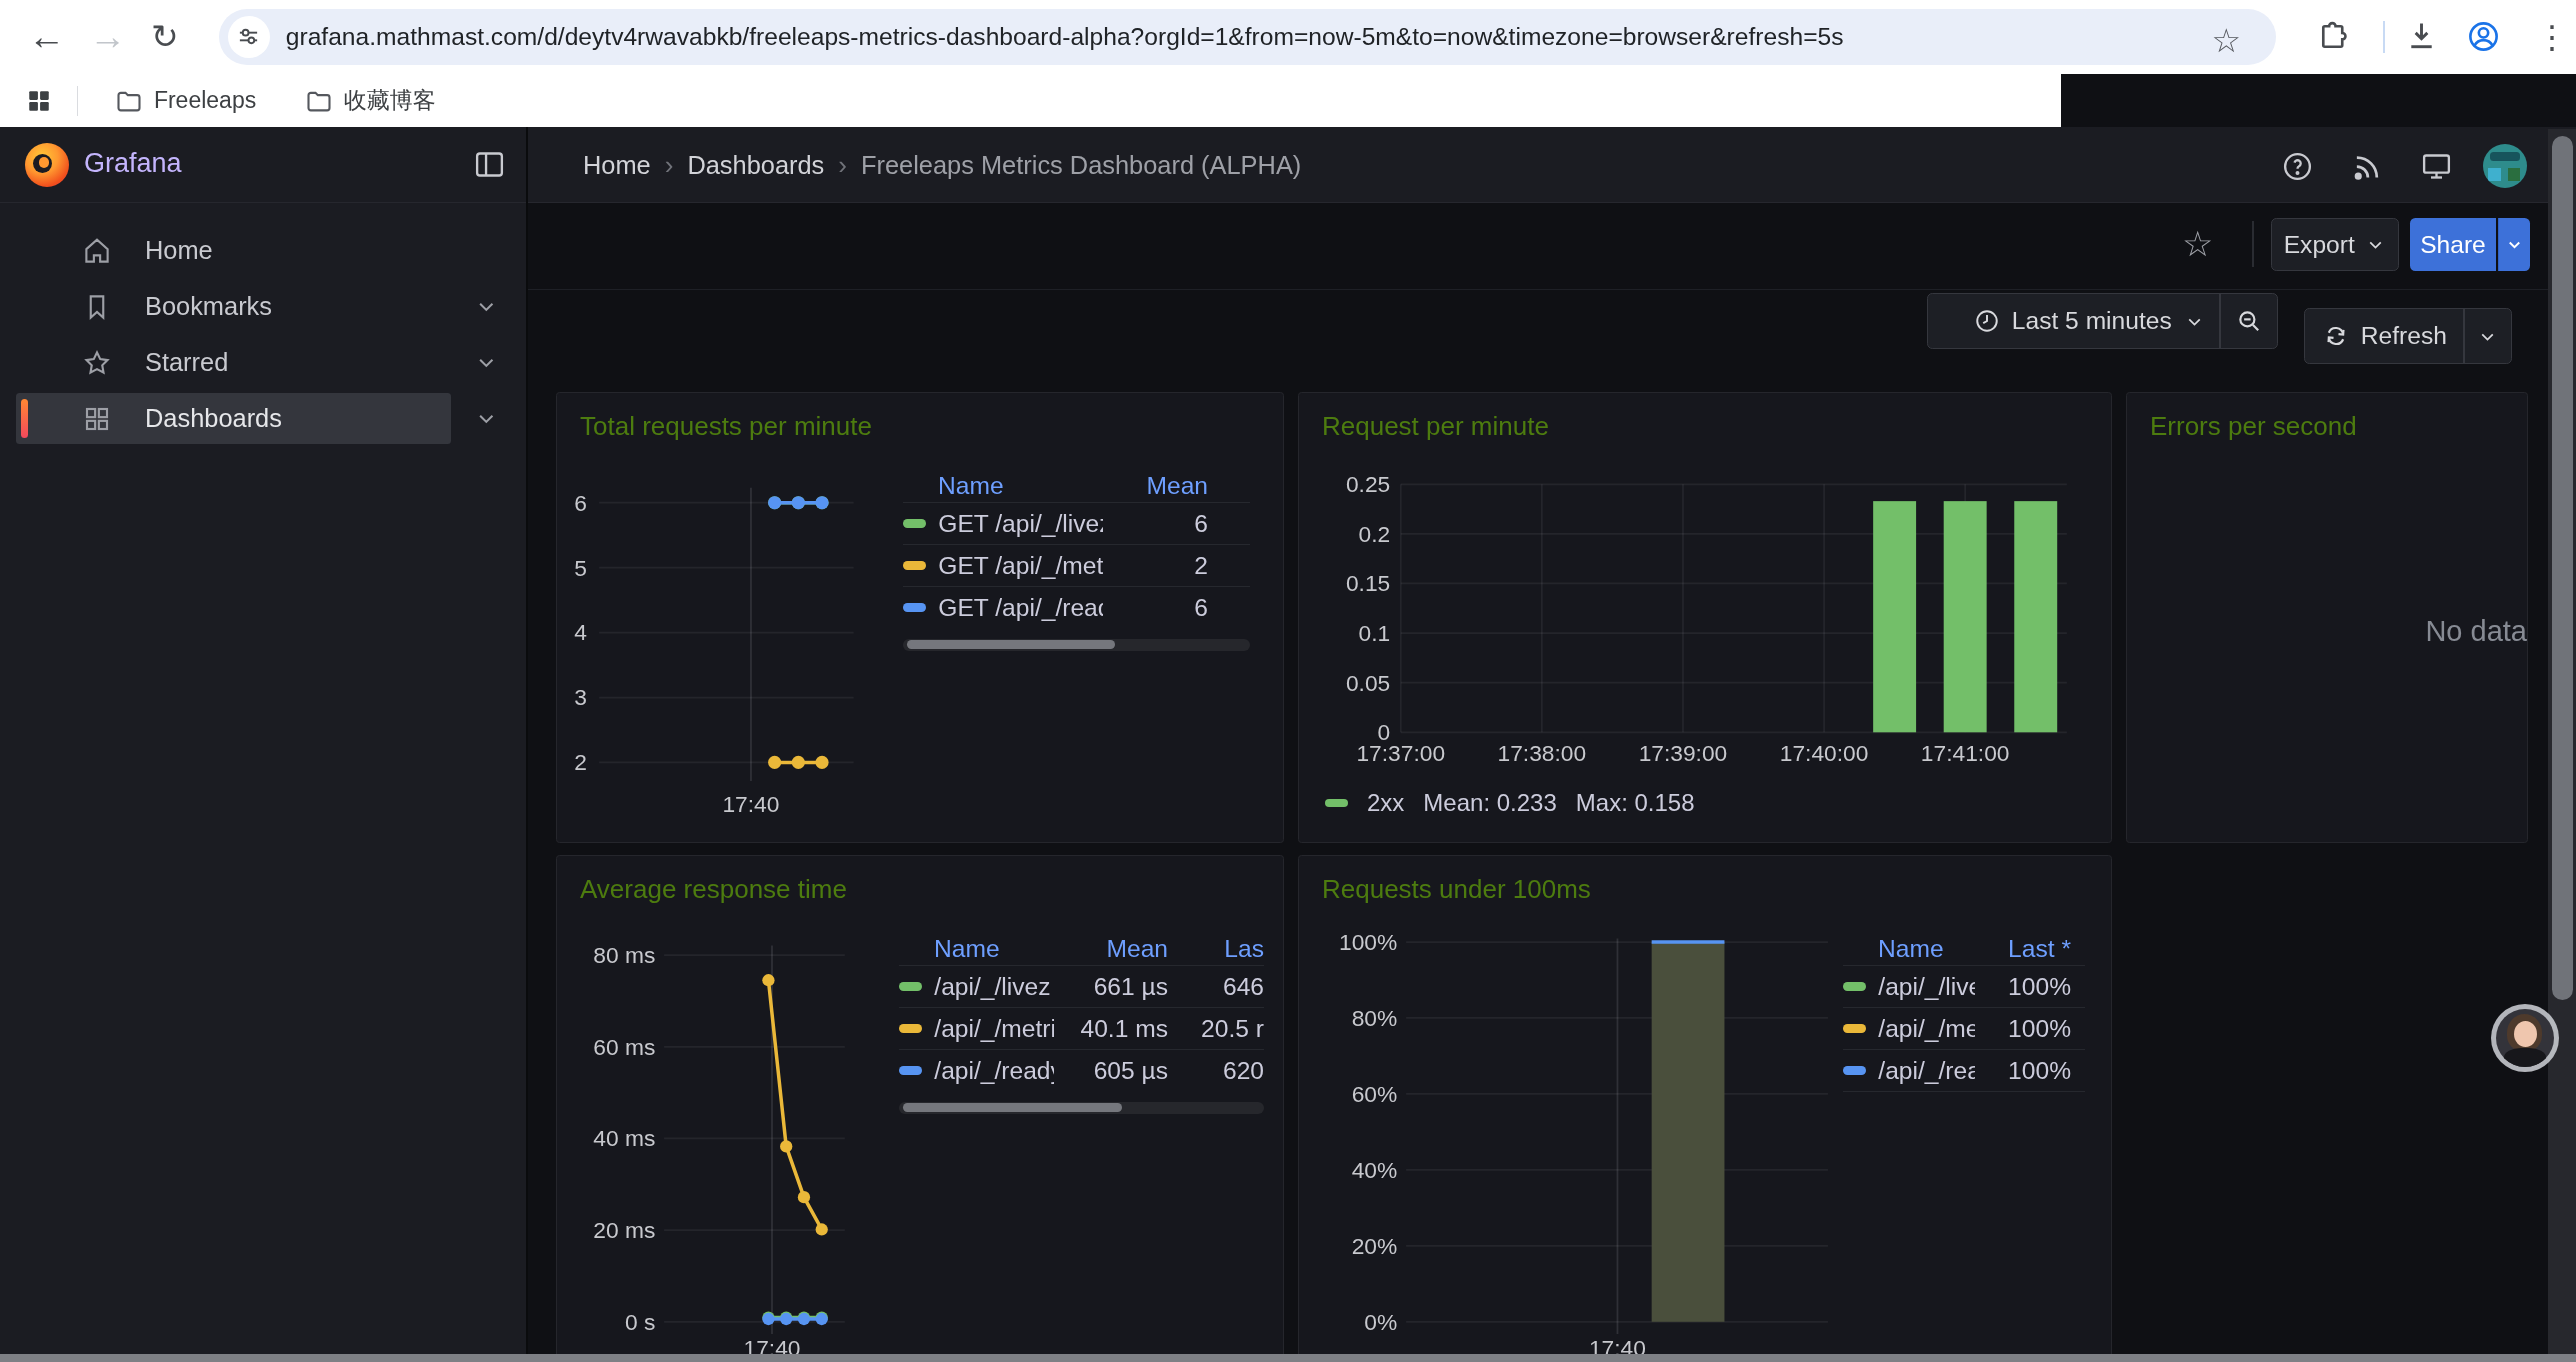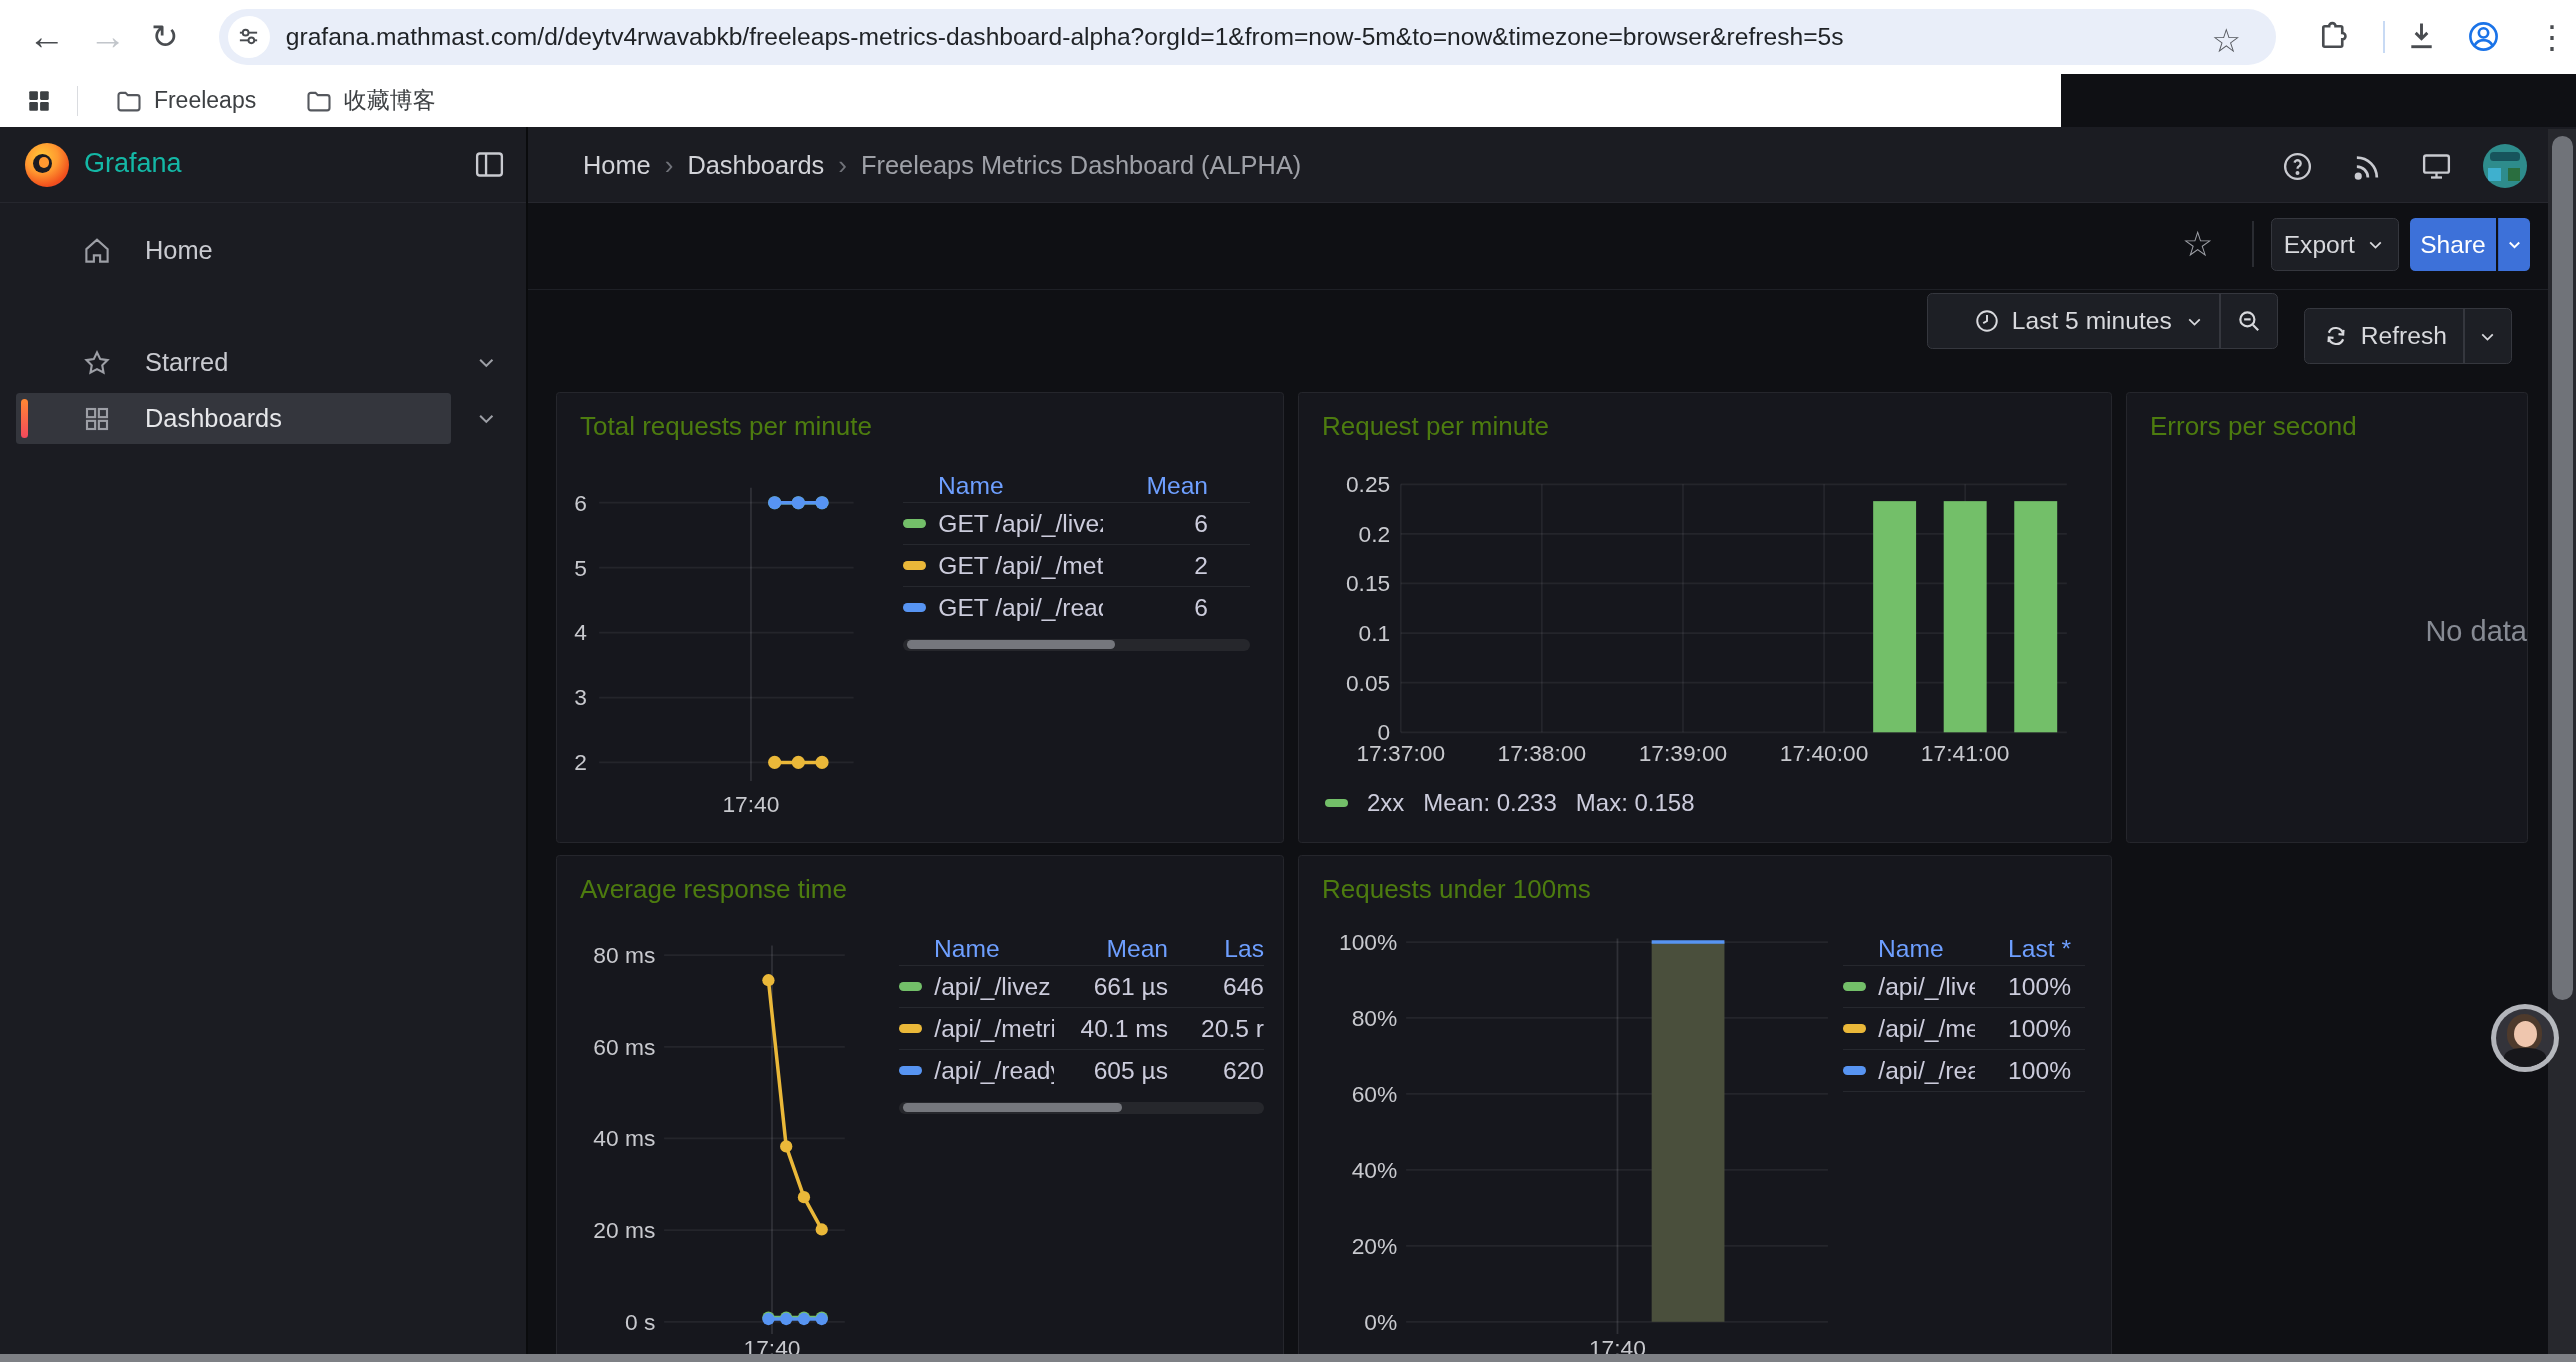"Grafana" .brand { color: #14b8a6 -> #c4b5fd }
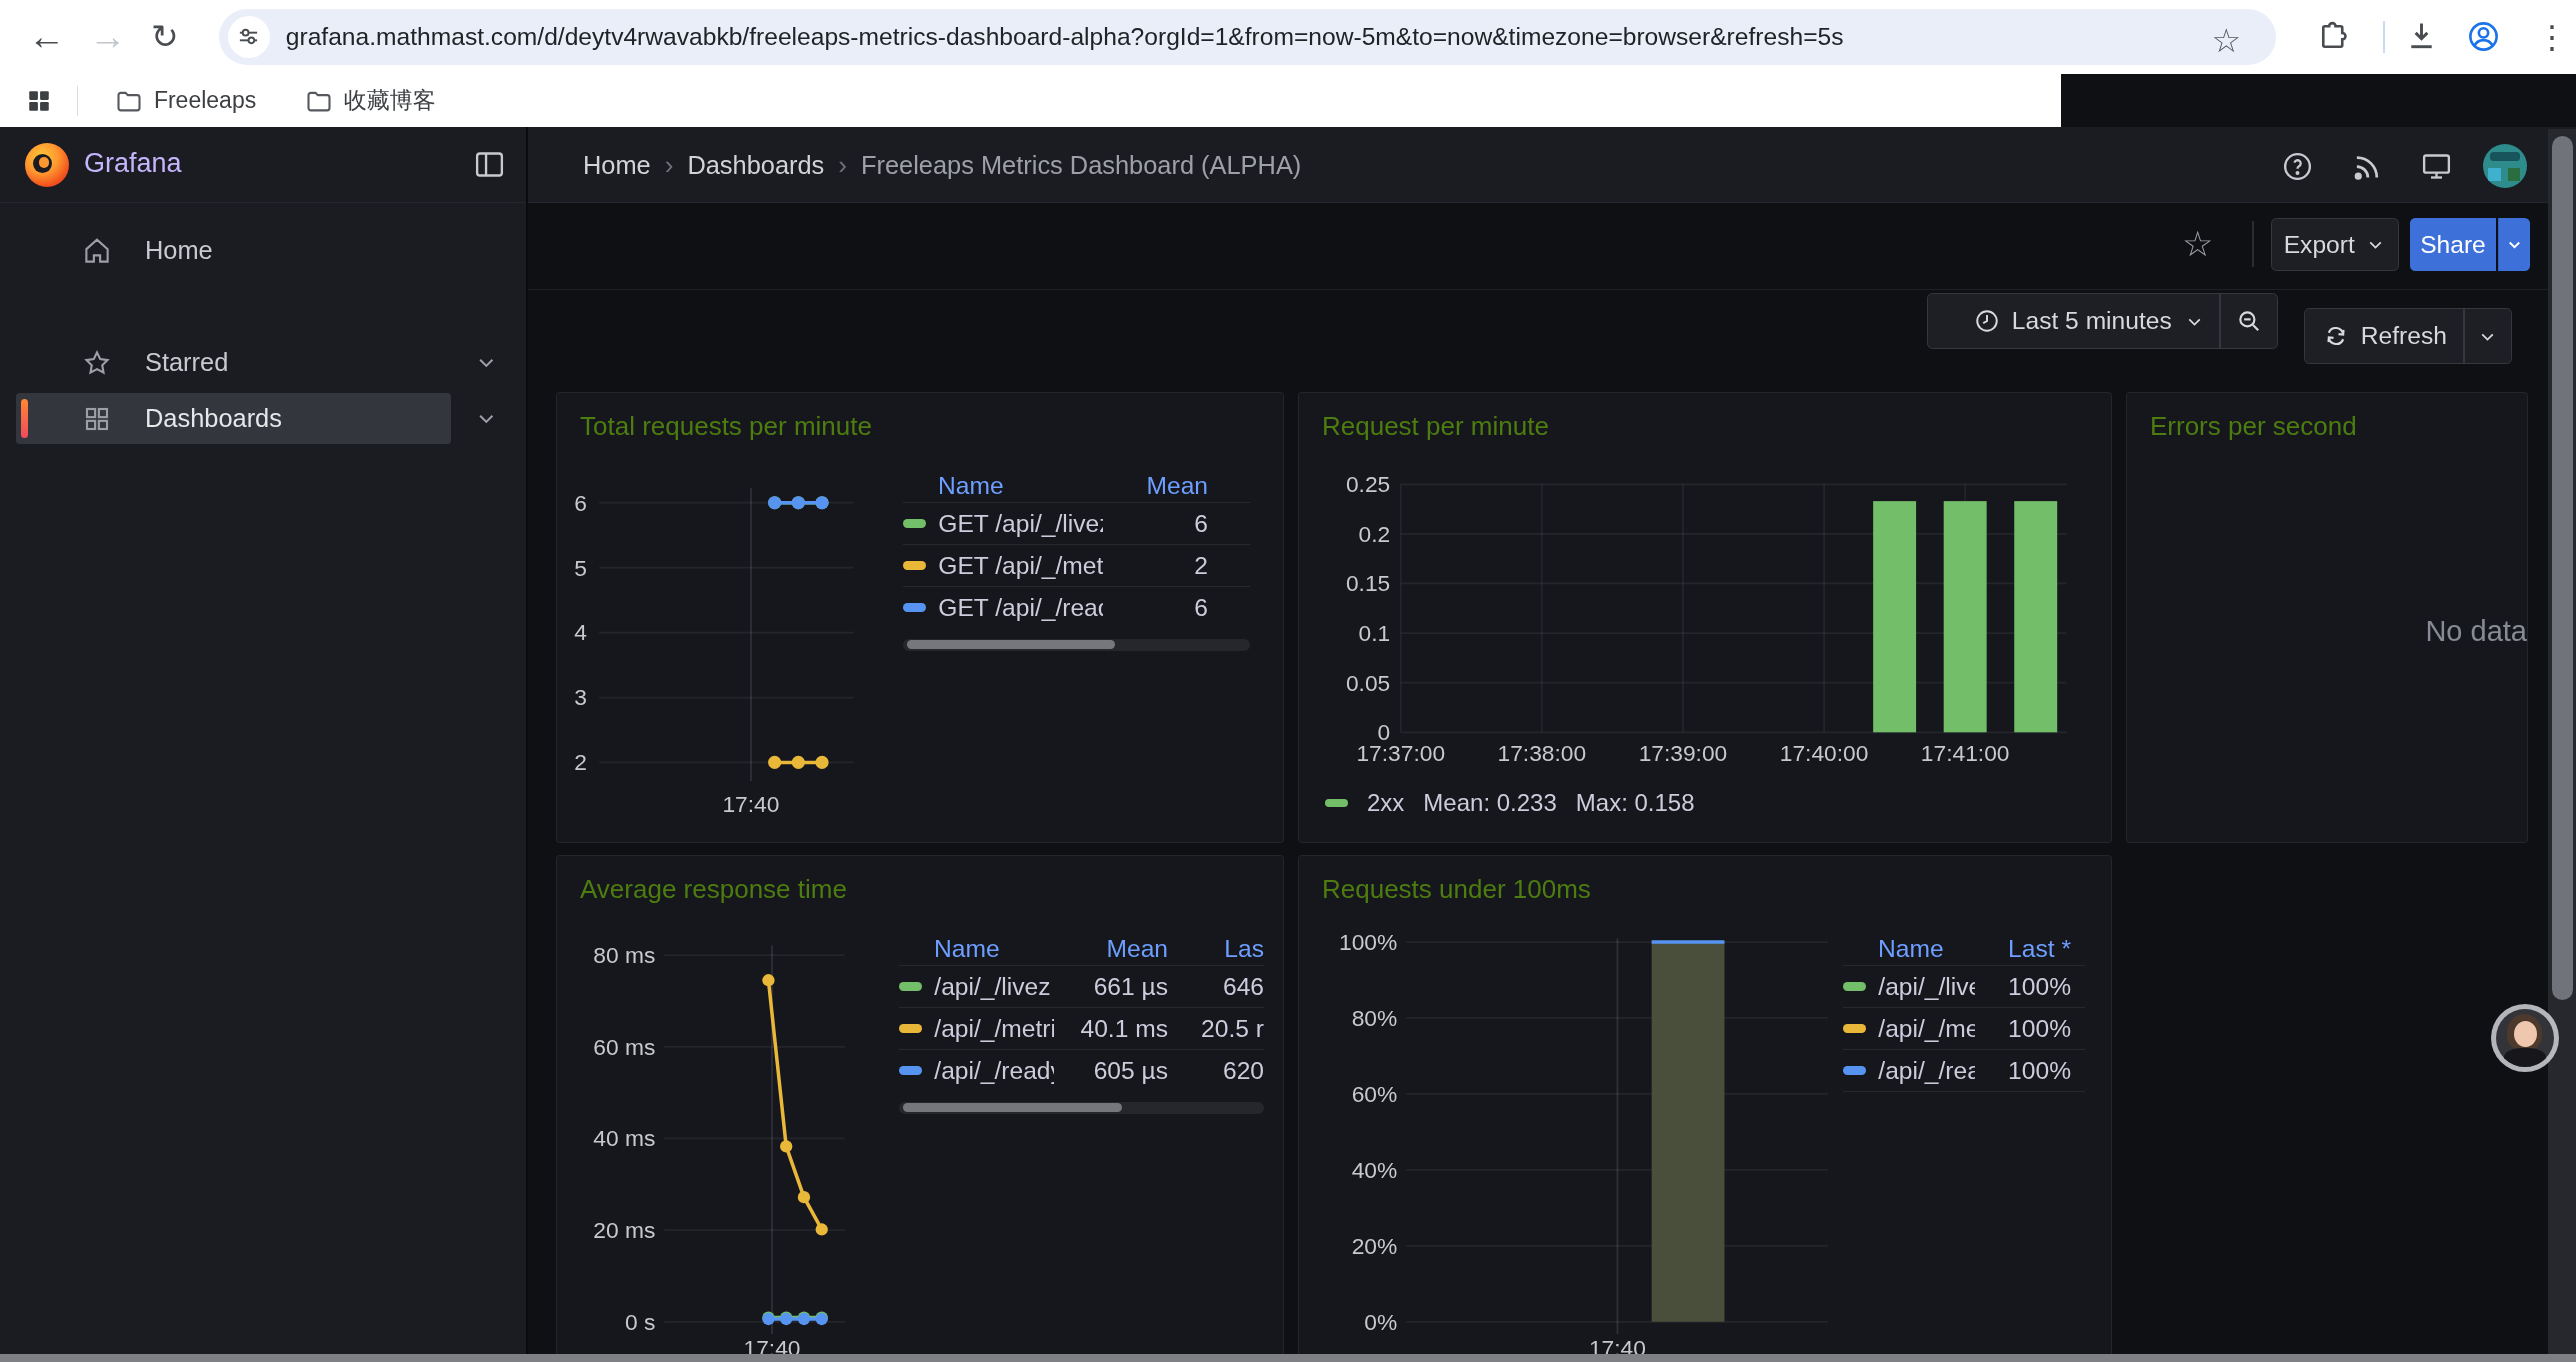"Bookmarks" div.side-item { html: none -> <div> <span> <svg> <path></path> </svg> </span> <span>Bookmarks</span> <span> <svg> <polyline></polyline> </svg> </span> </div> }
